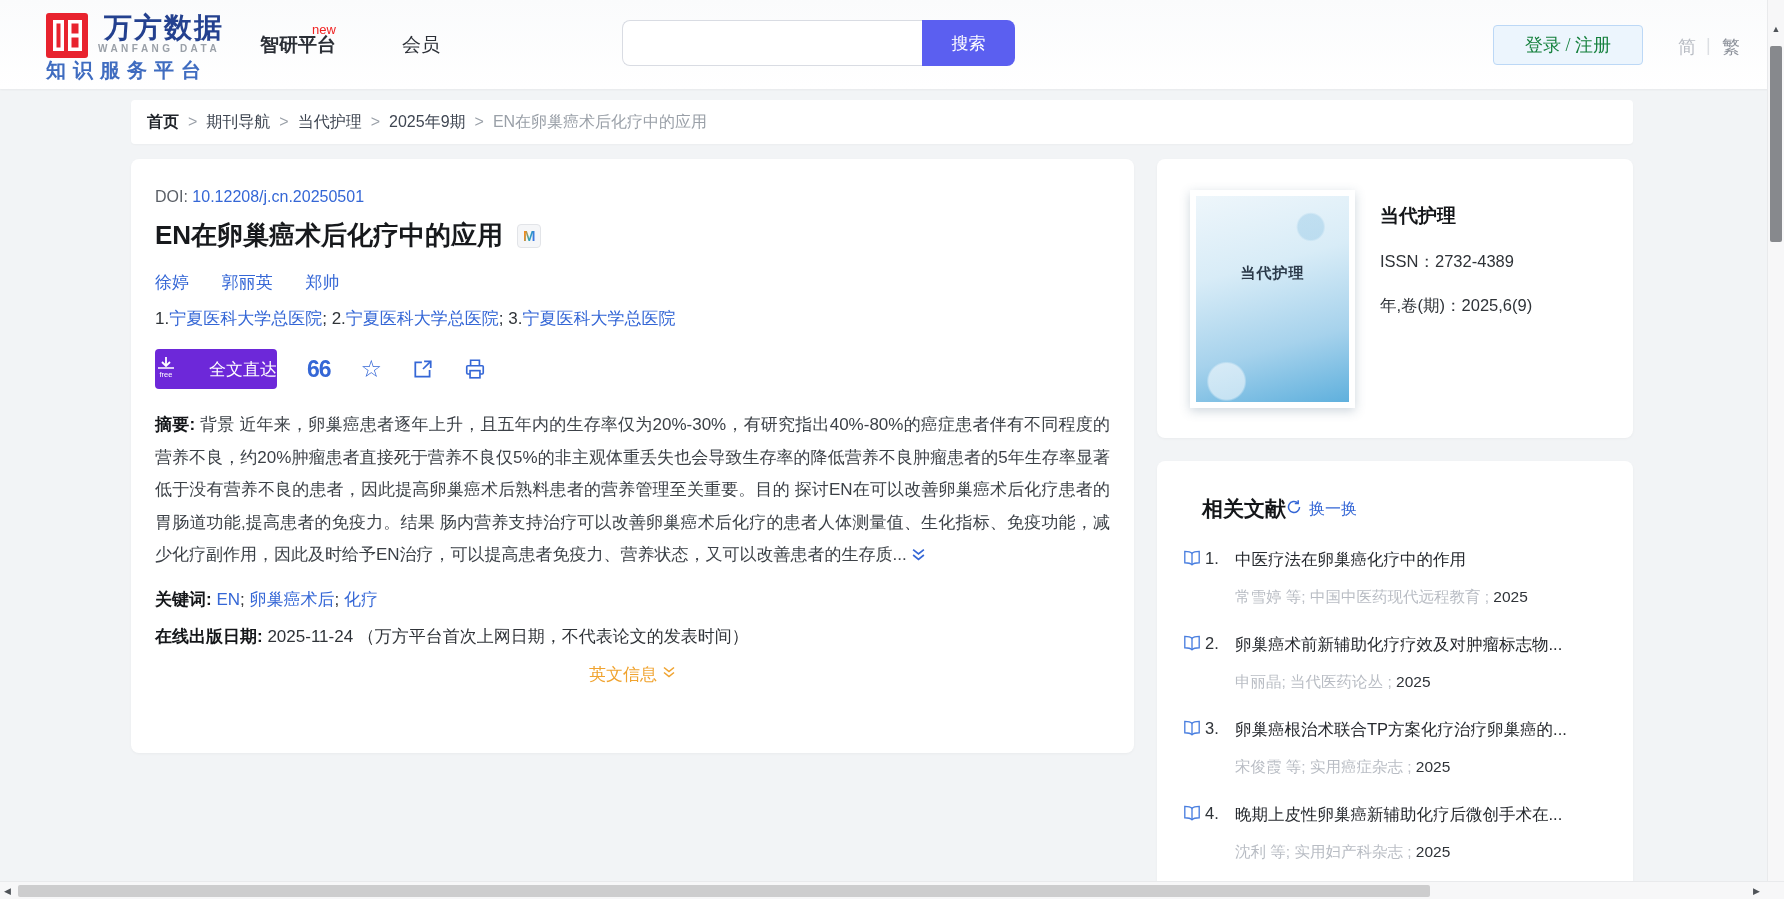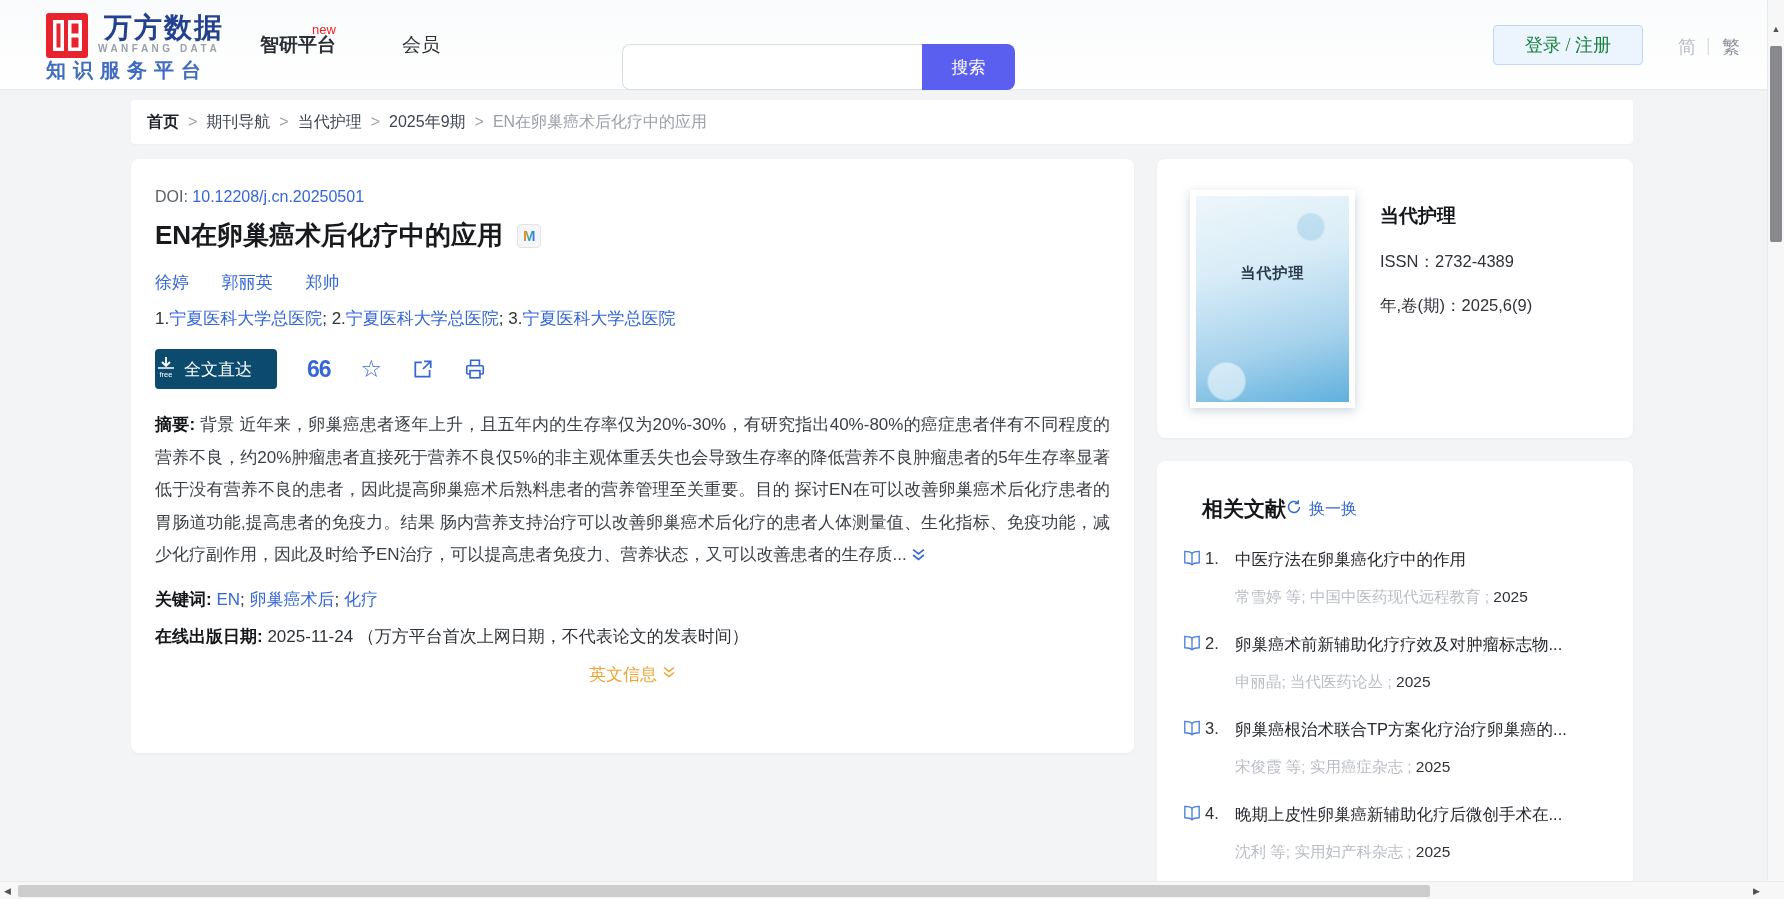"搜索" .search-wrap { margin-top: 24px -> none }
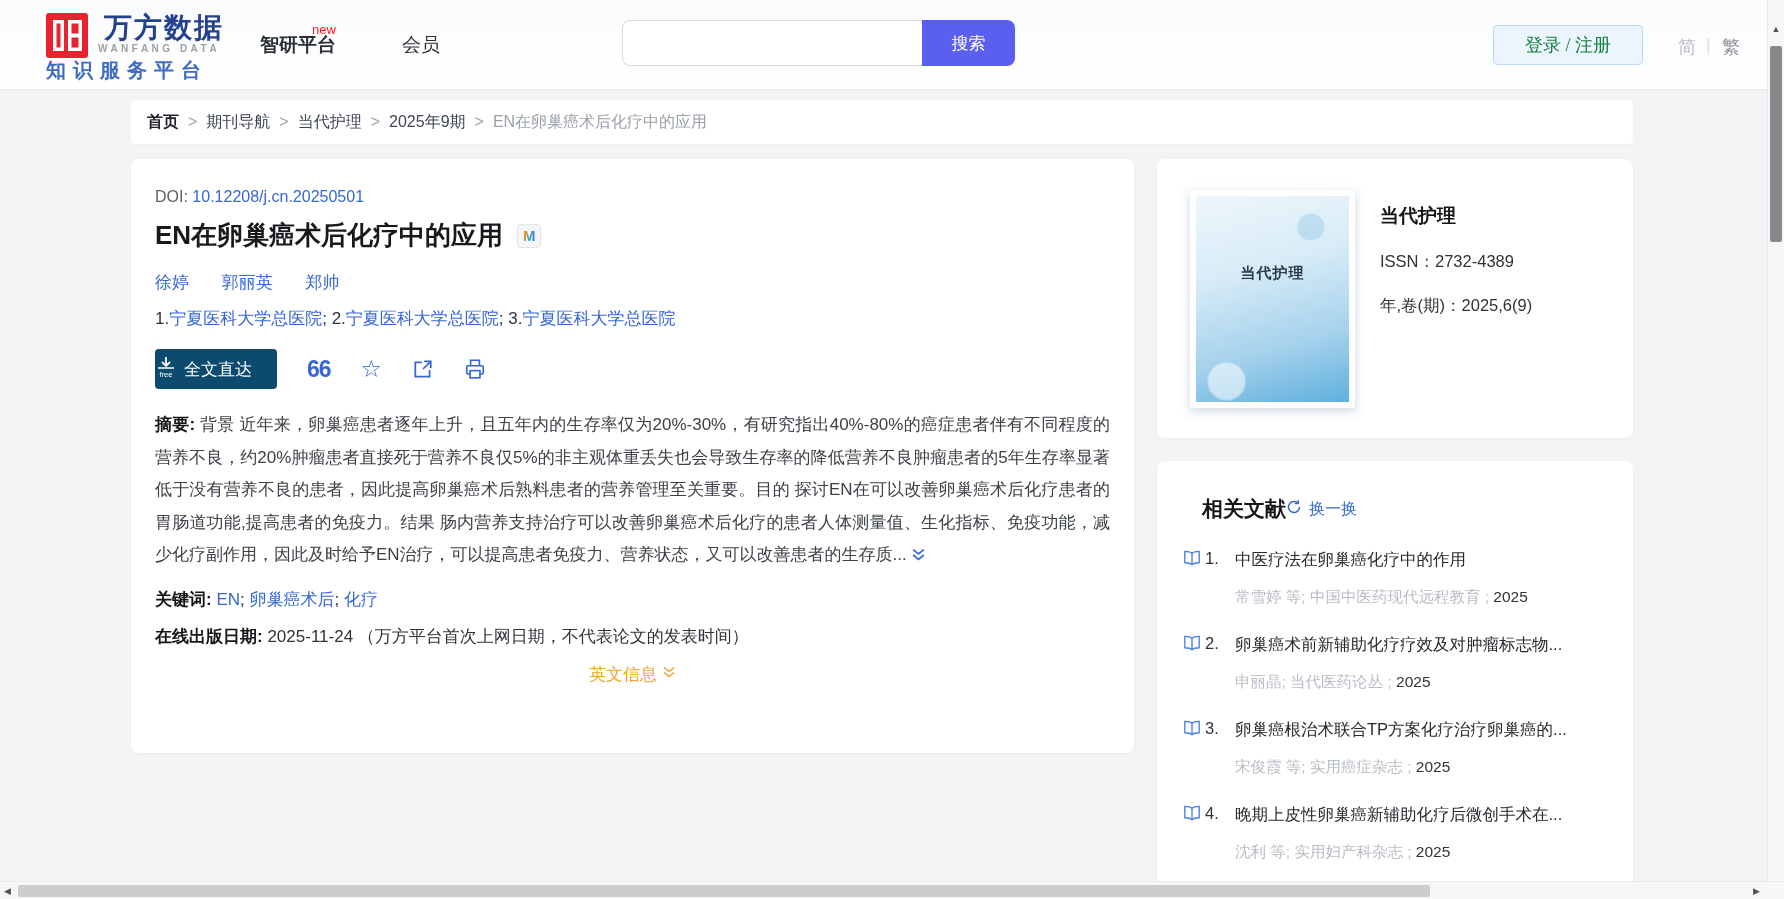"free" .fulltext-btn { background: #0c4a6e -> #6d28d9; justify-content: flex-start -> space-between }
